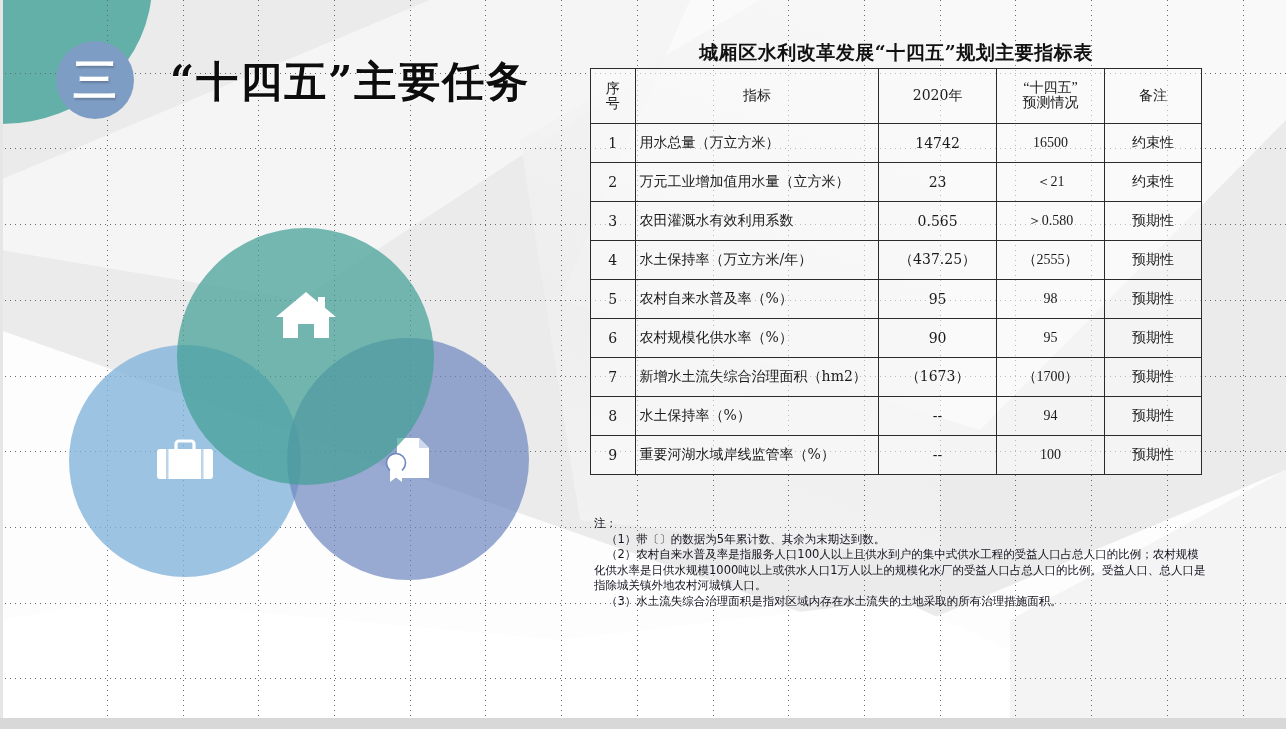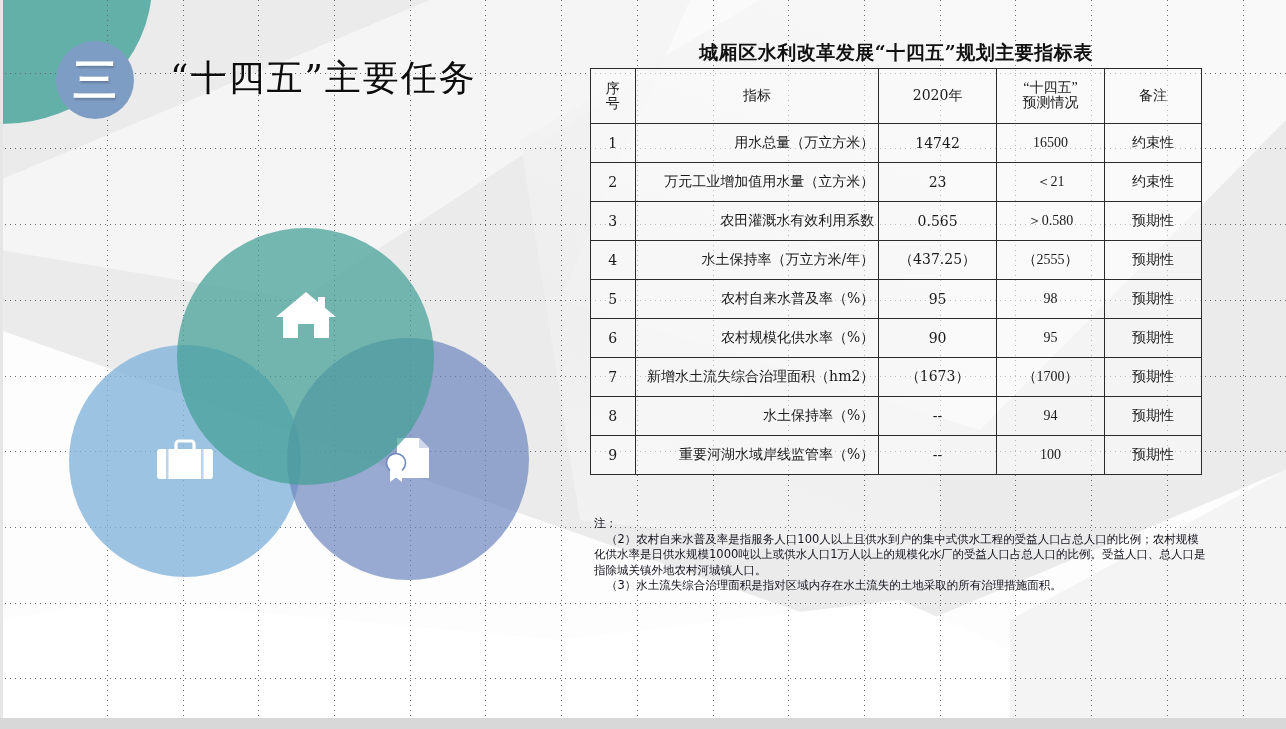"“十四五”主要任务" .heading { font-size: 36px -> 42px; font-weight: normal -> bold }
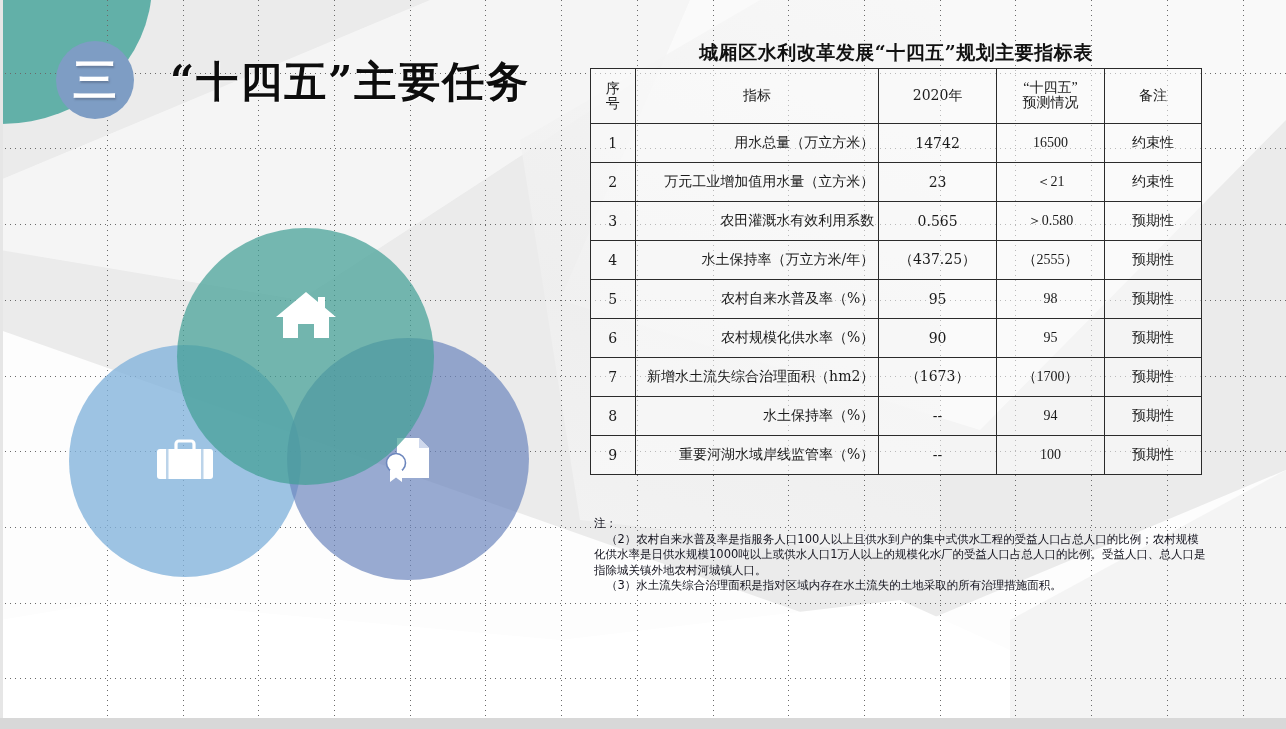"用水总量（万立方米）" td.c-ind { text-align: right -> left }
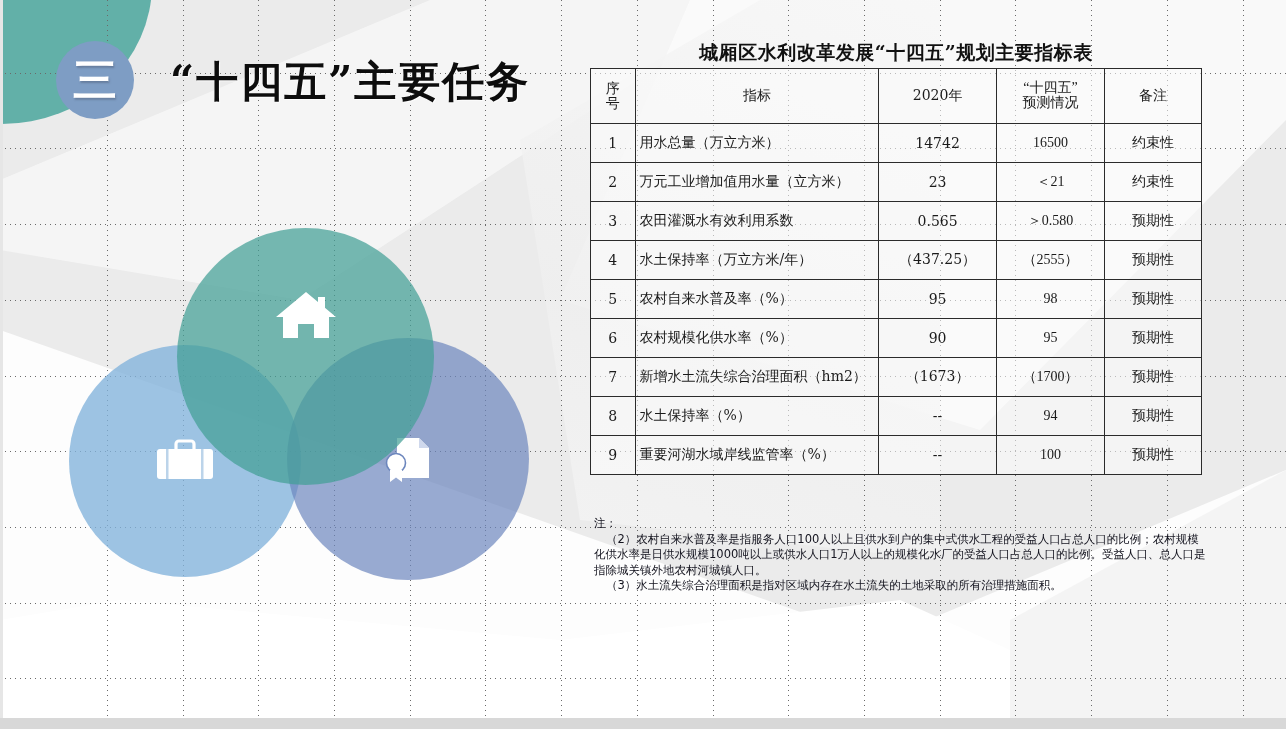"（1）带〔〕的数据为5年累计数、其余为末期达到数。" div.n-line { html: none -> <div>（1）带〔〕的数据为5年累计数、其余为末期达到数。</div> }
